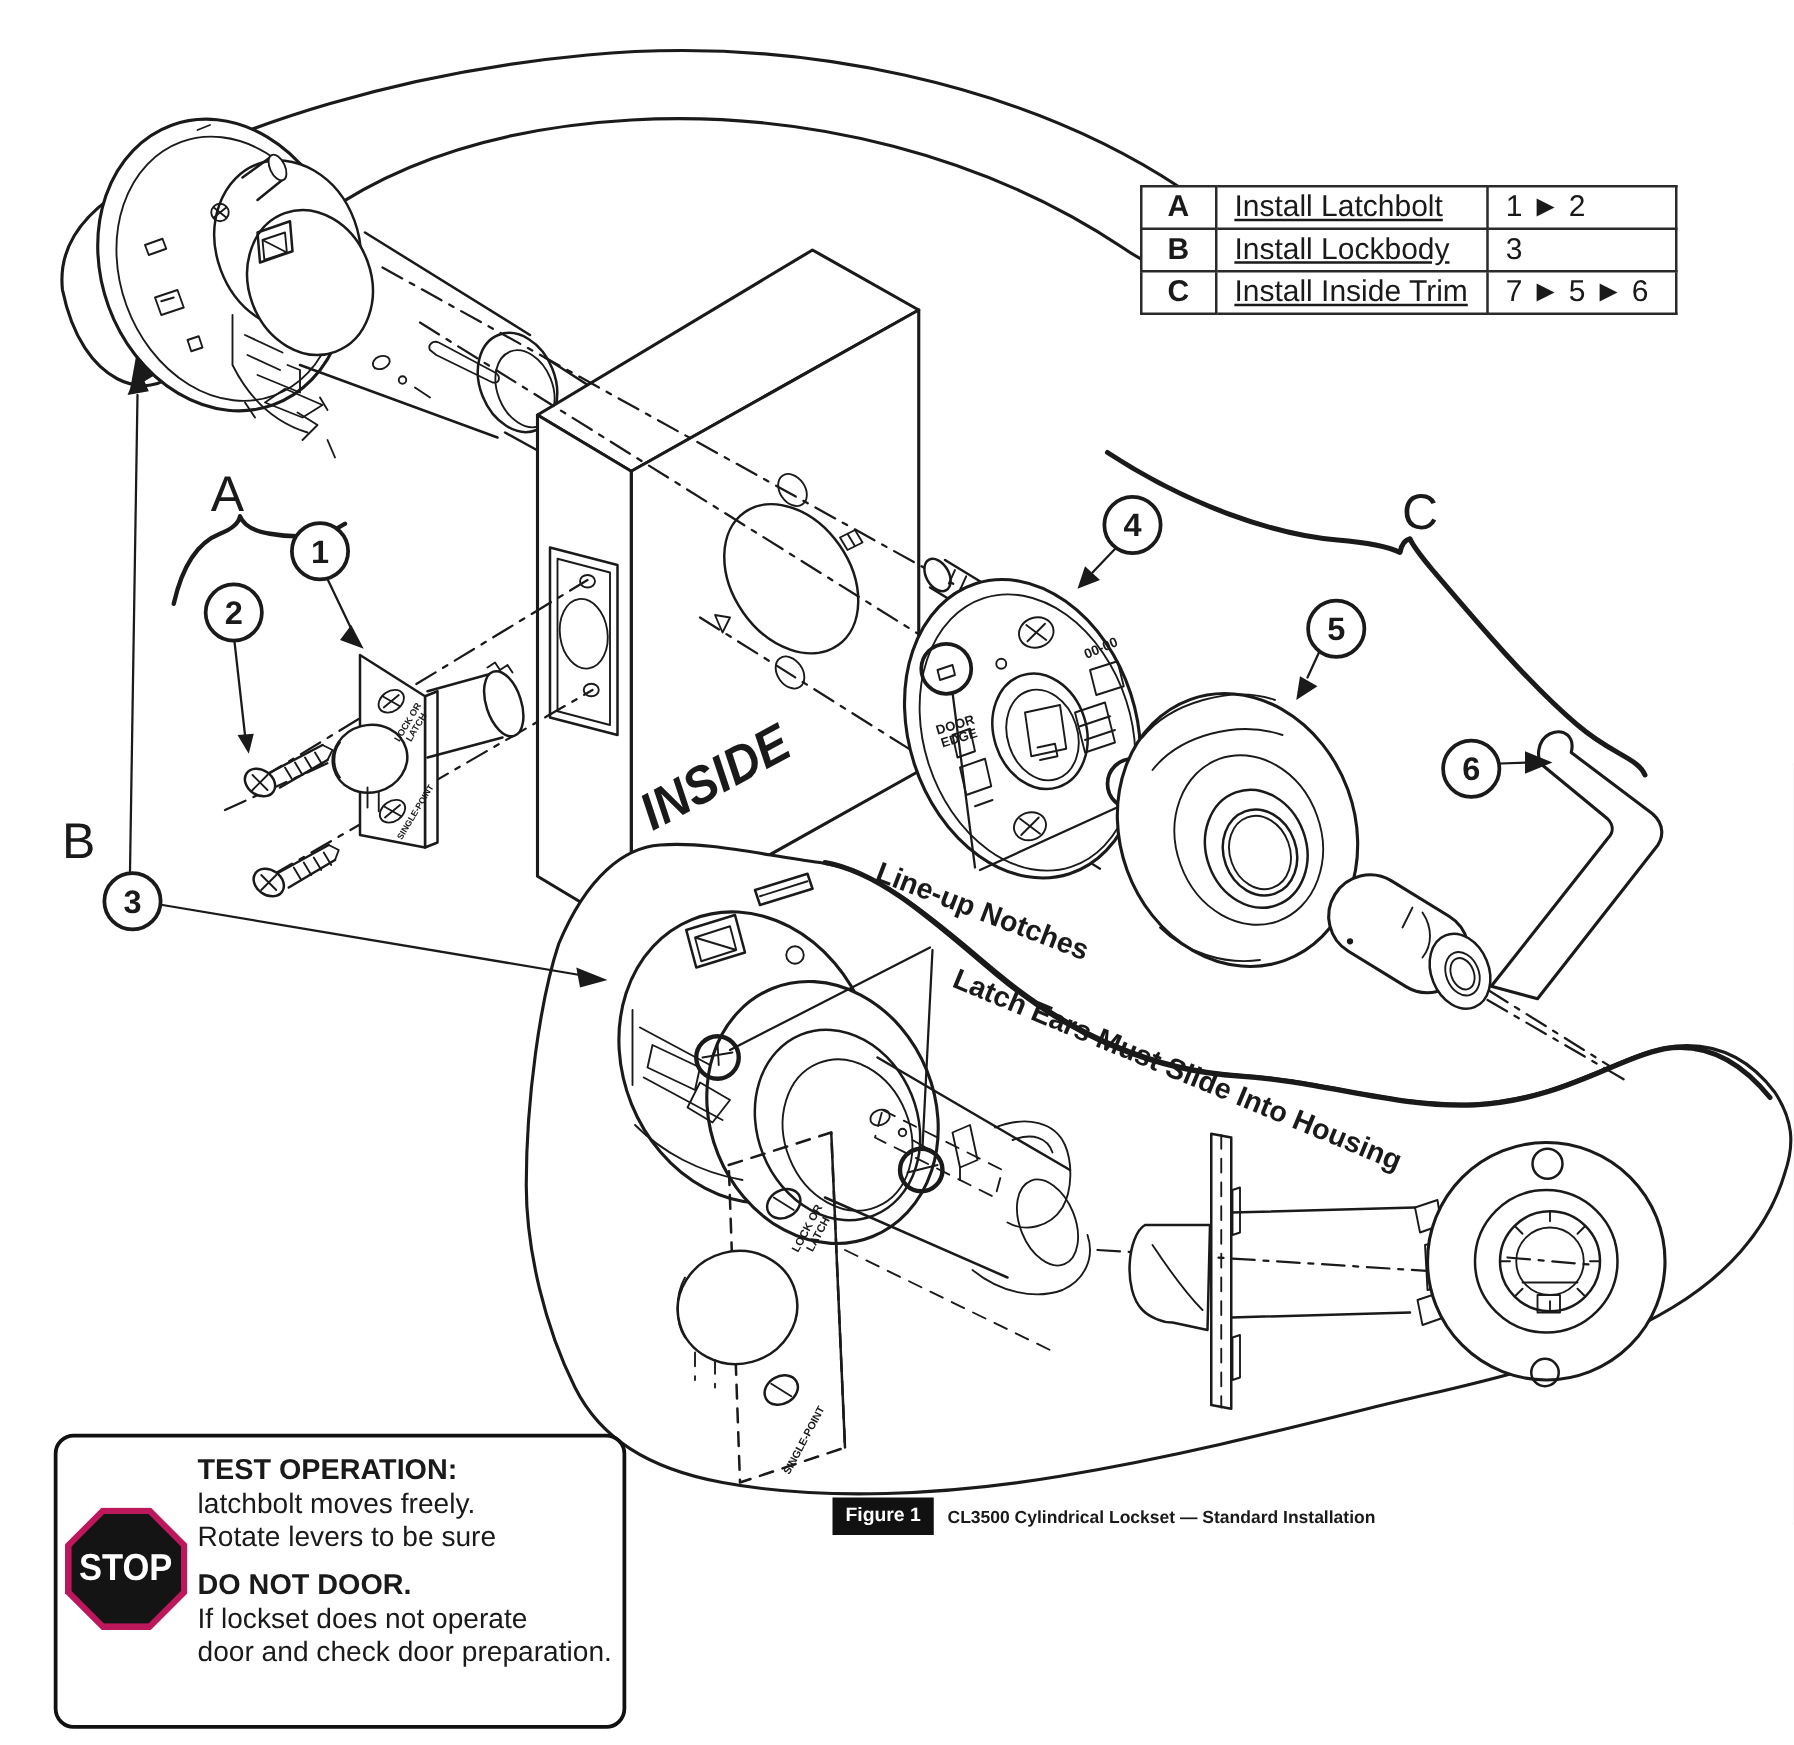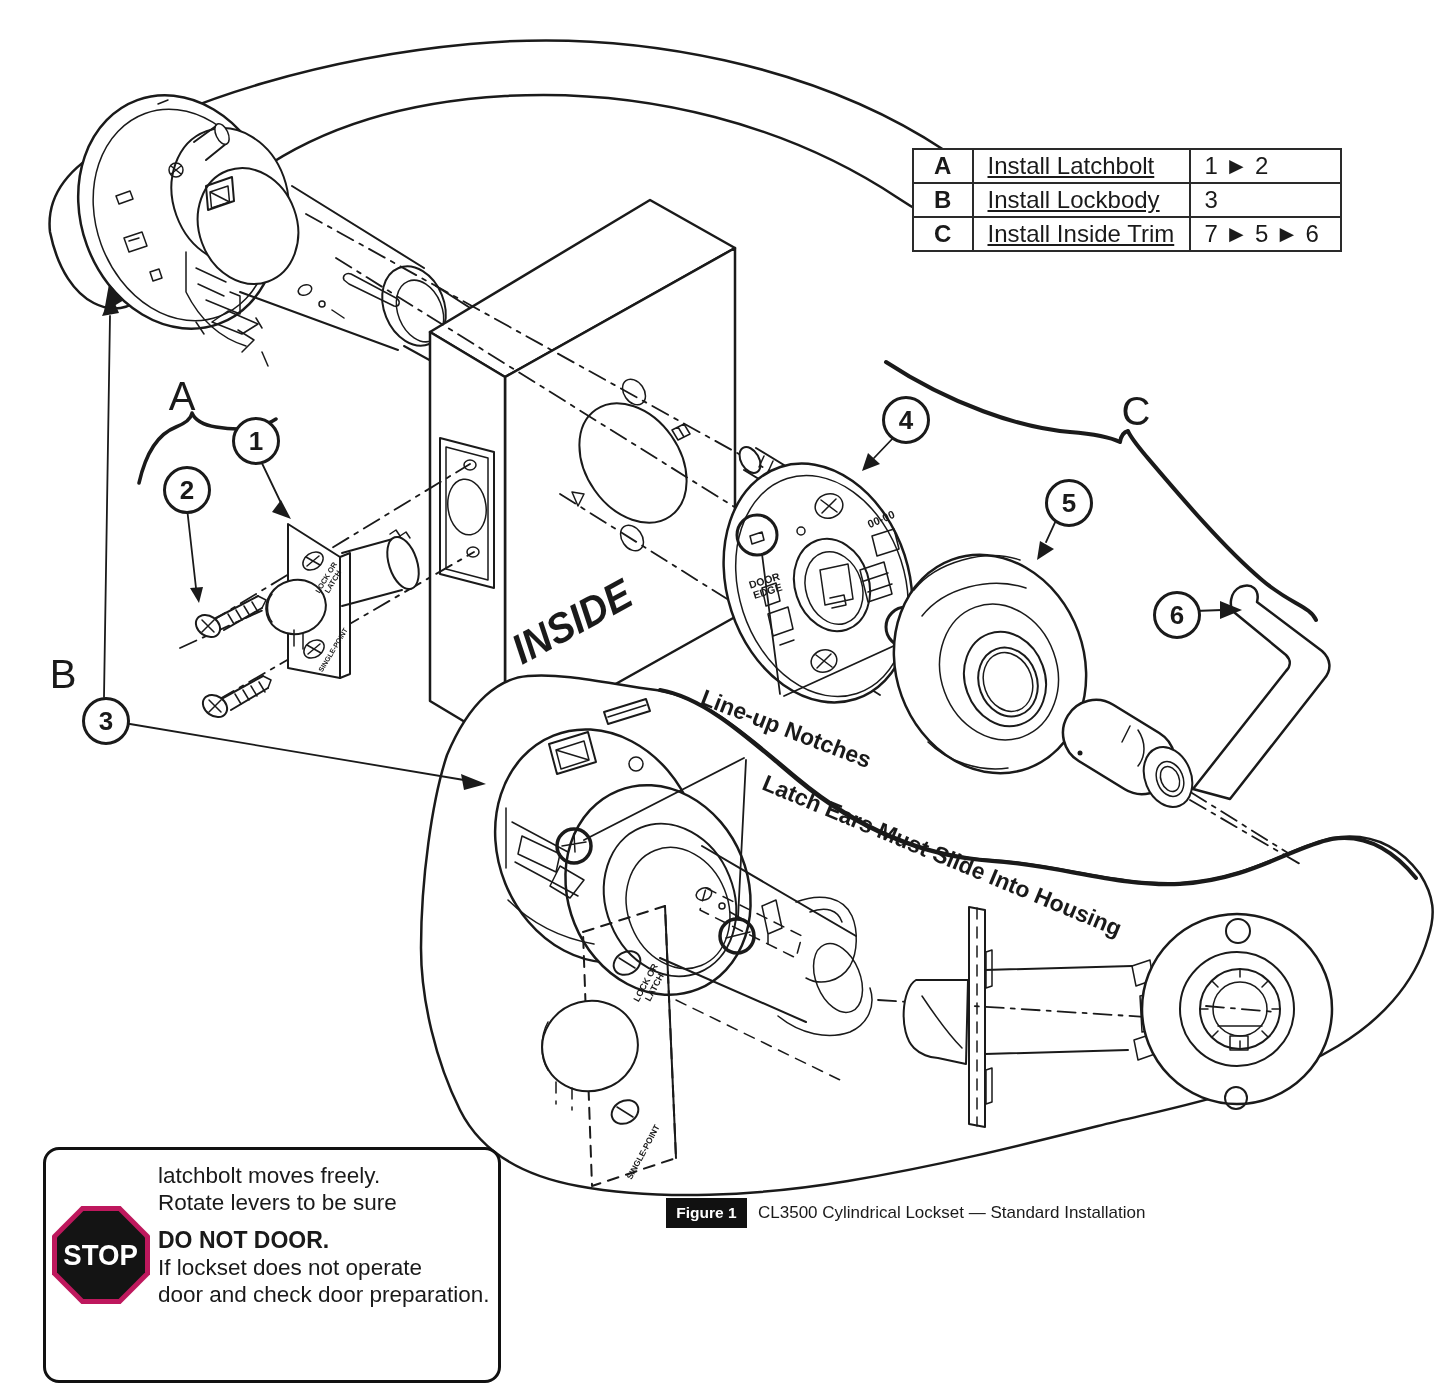"TEST OPERATION:" div.b { html: none -> <div>TEST OPERATION:</div> }
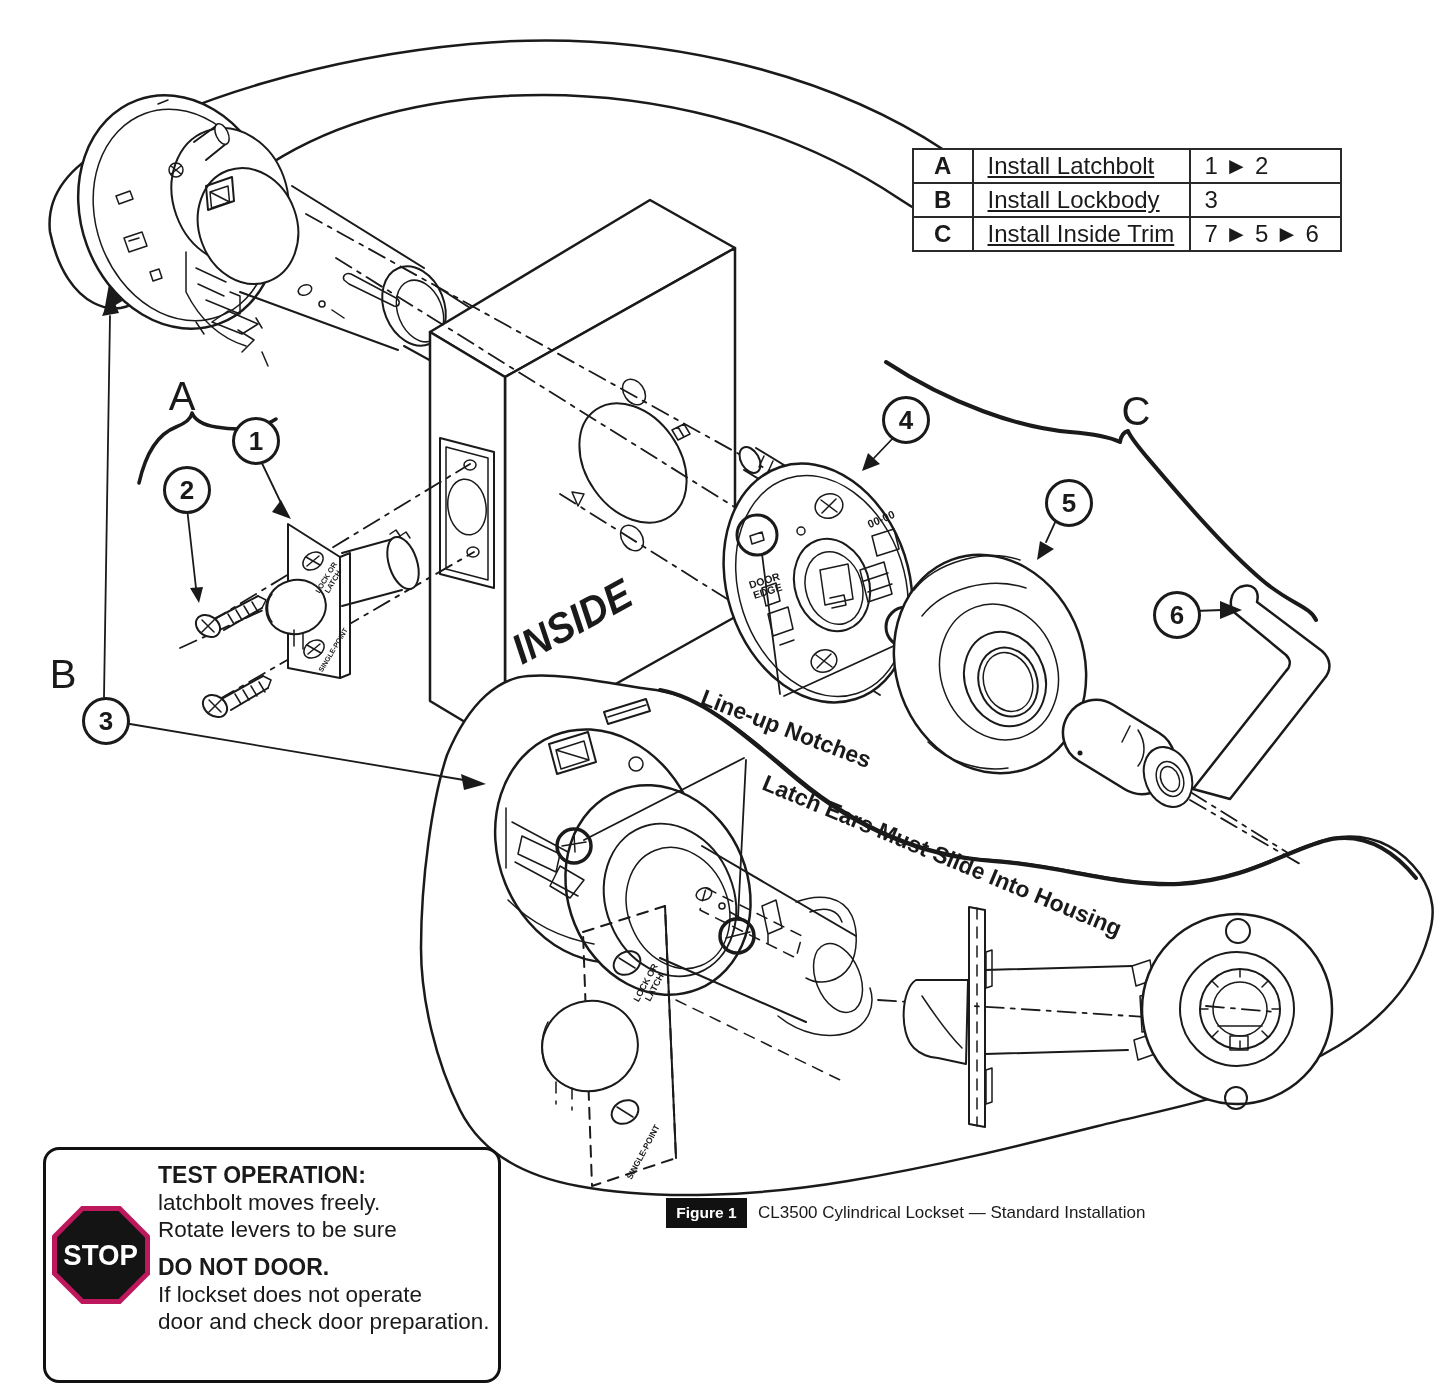"CL3500 Cylindrical Lockset — Standard" .figcap { font-size: 17px -> 14px; font-weight: none -> bold }
